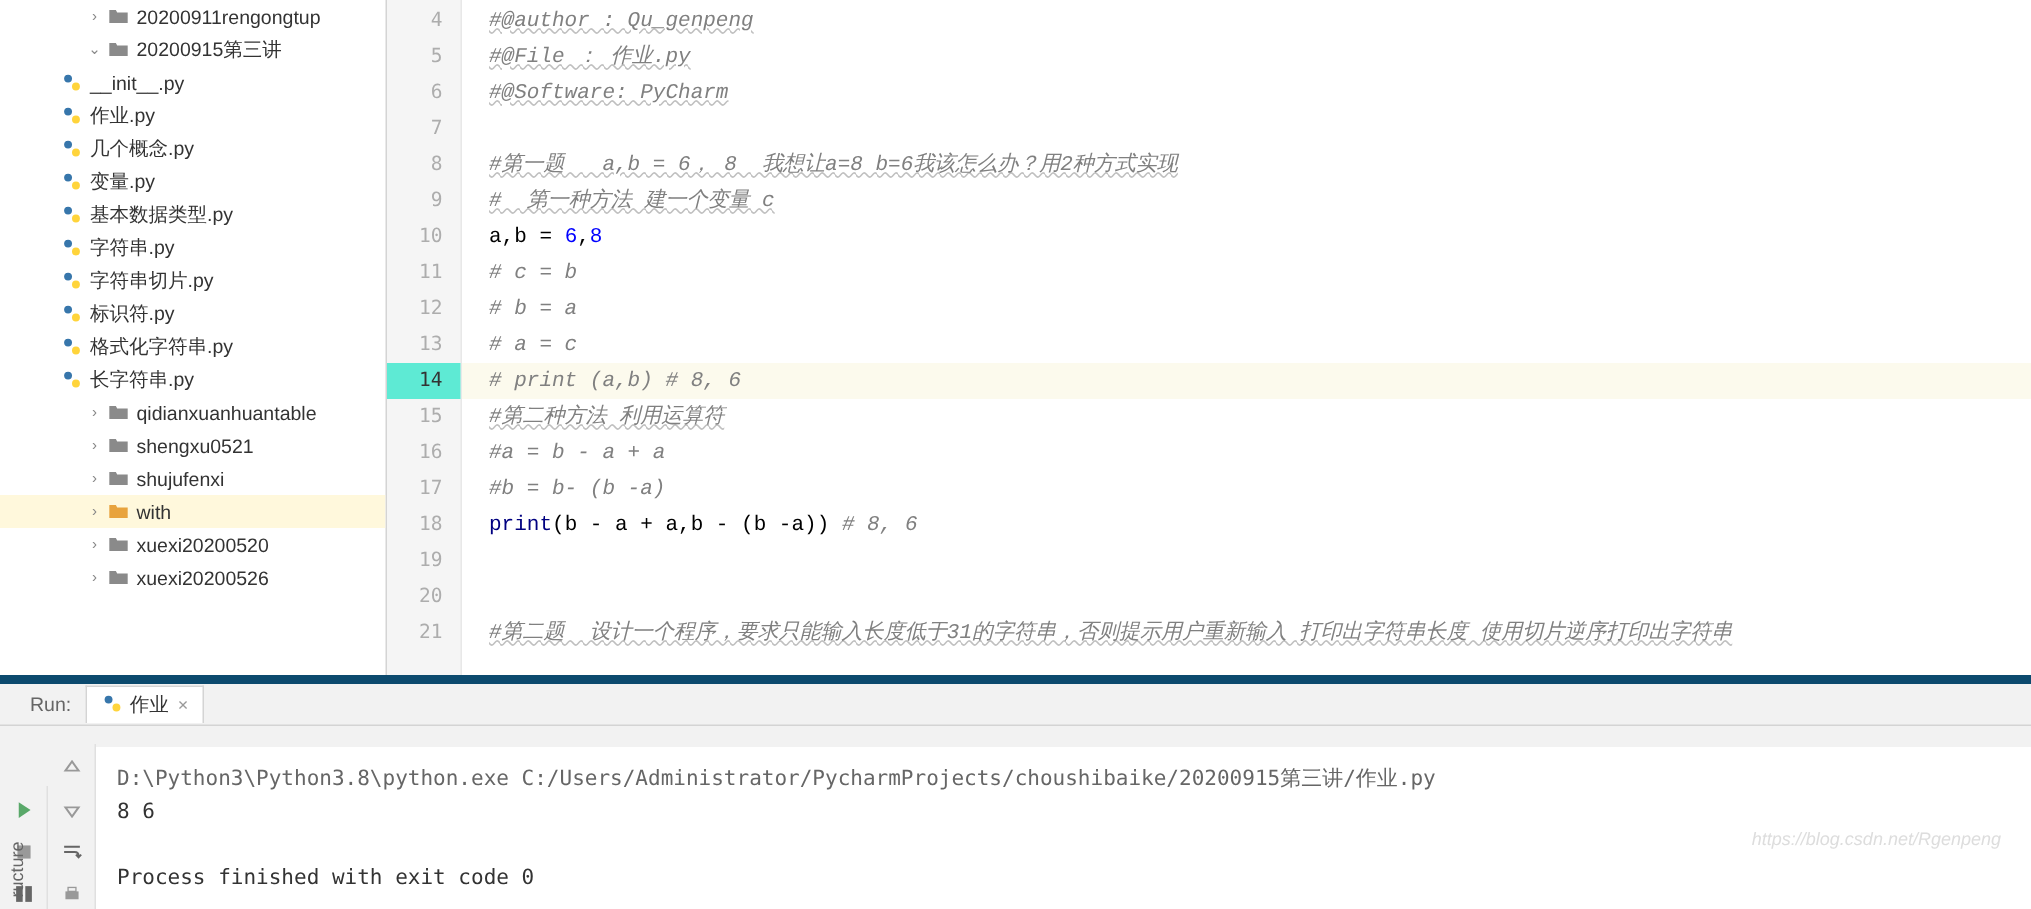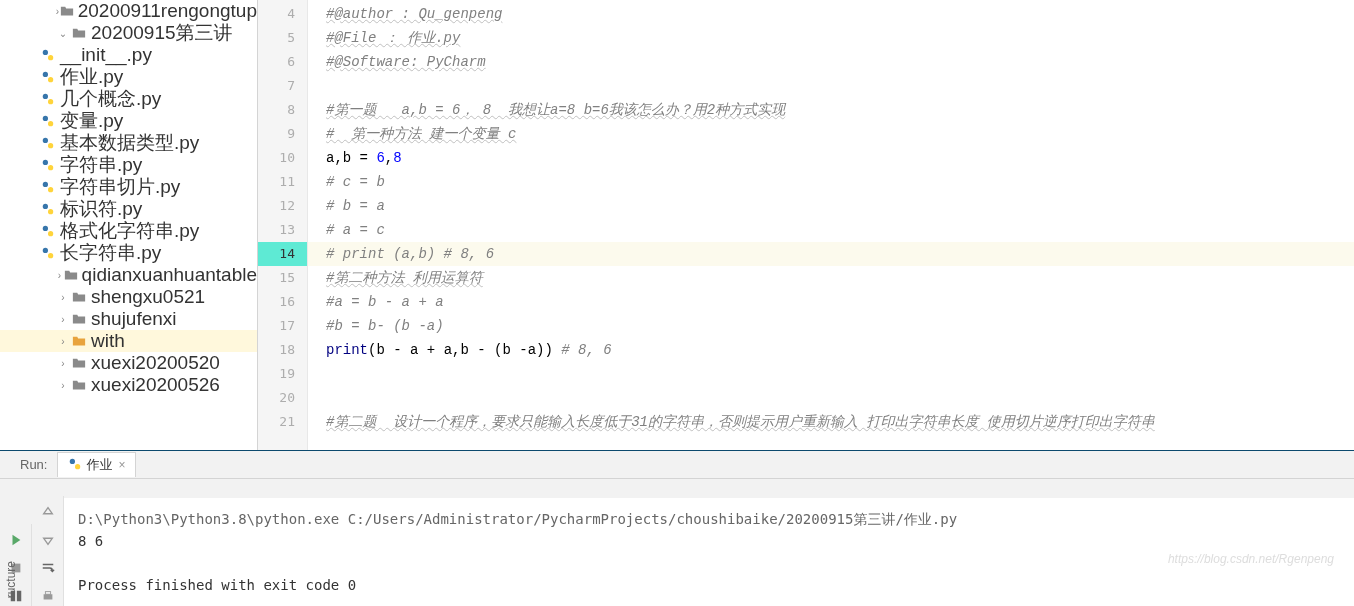"20200911rengongtup" .tree-label { font-size: 19px -> 13px }
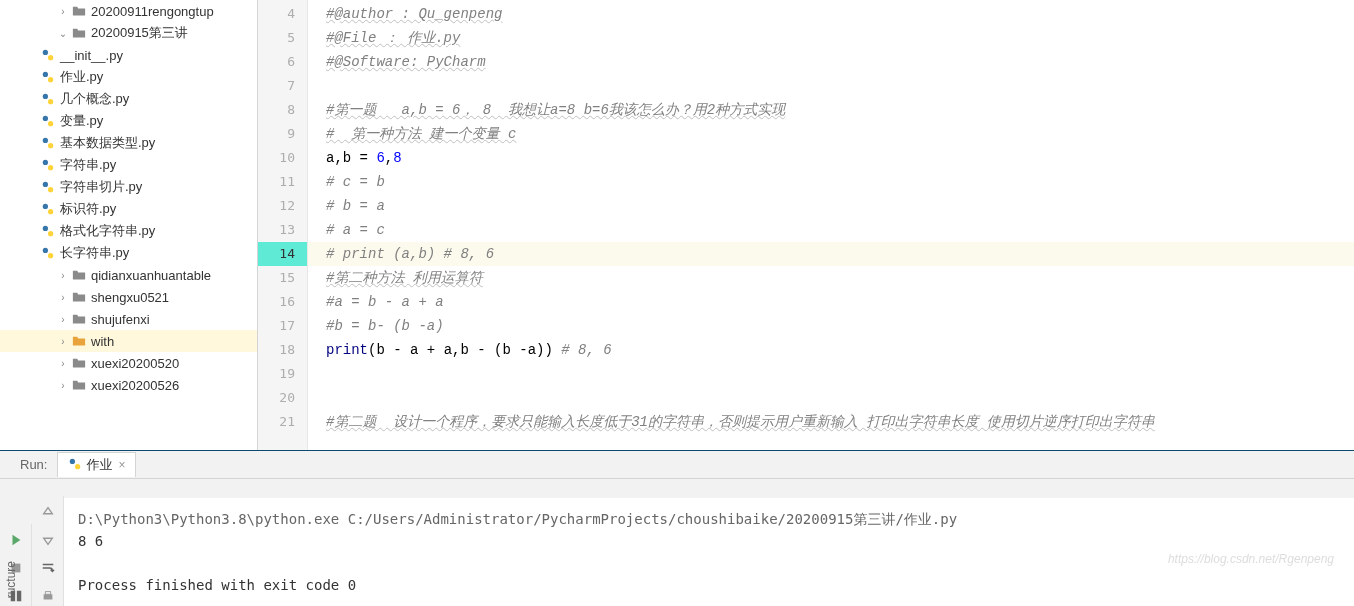"Run:" .bottom-section { border-top: 1px solid #0c4a6e -> 6px solid #0c4a6e }
